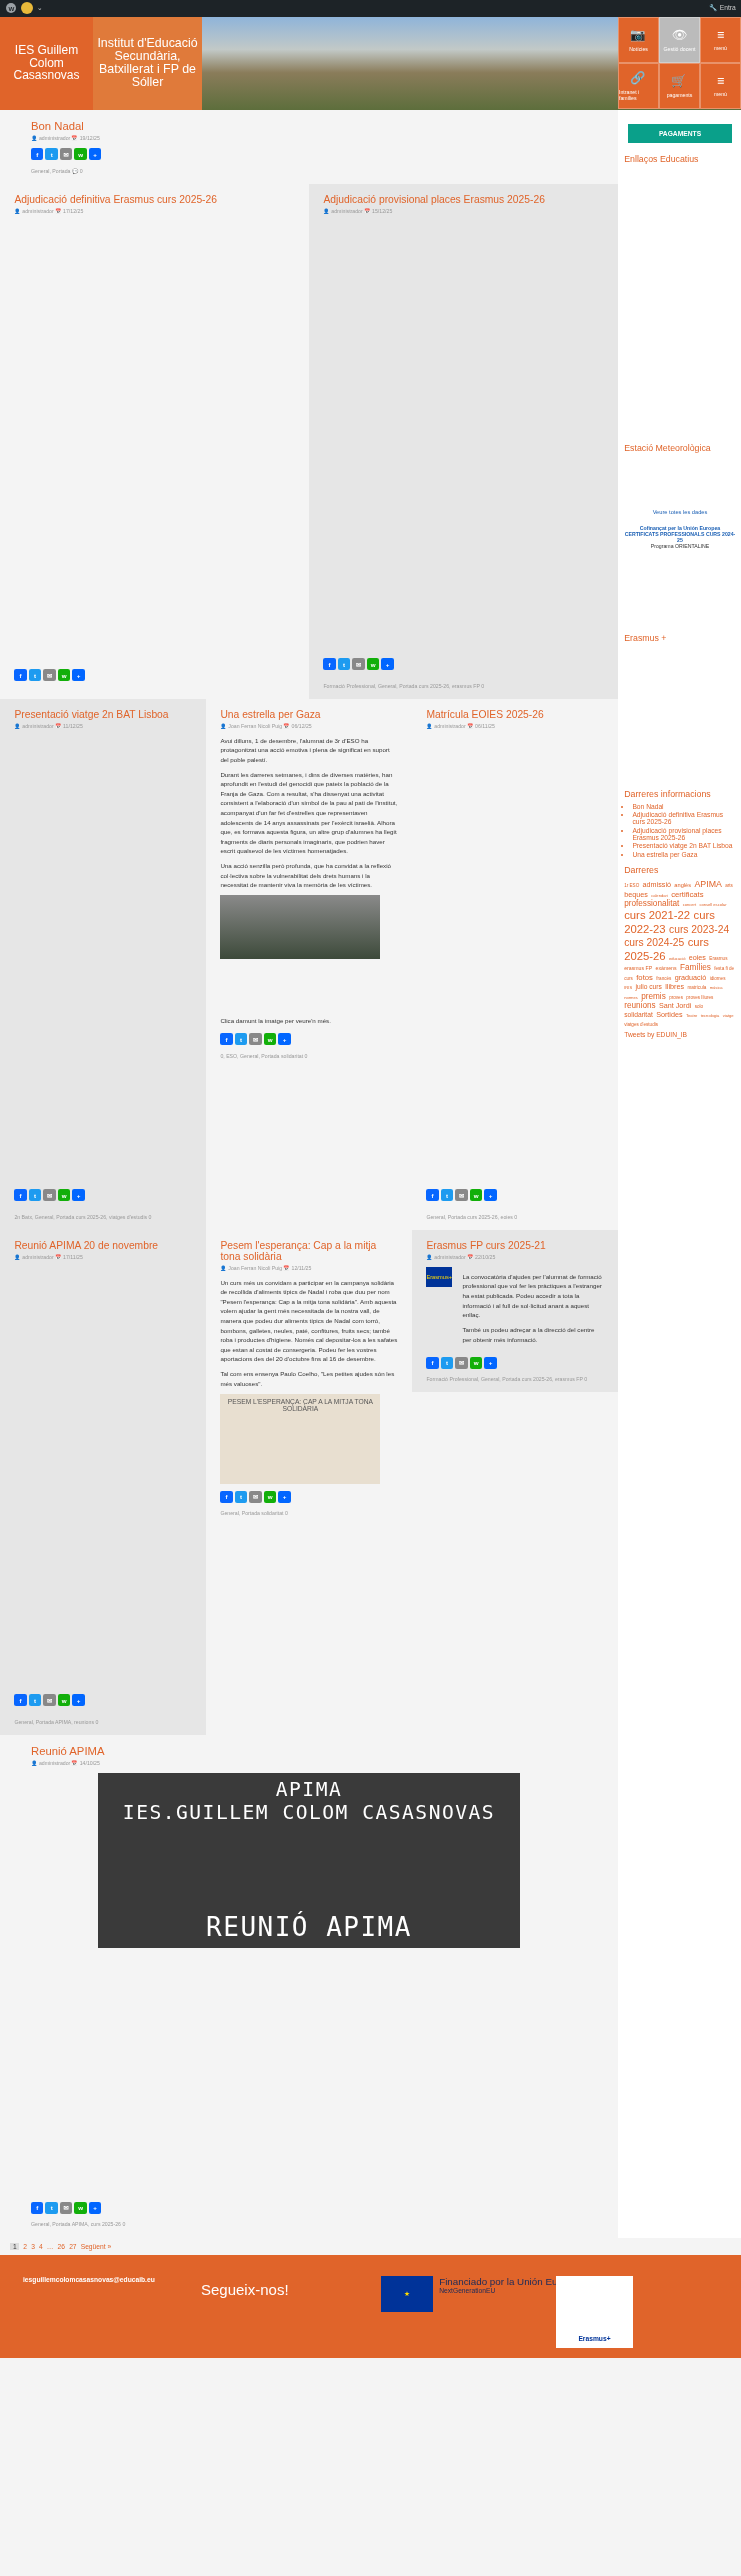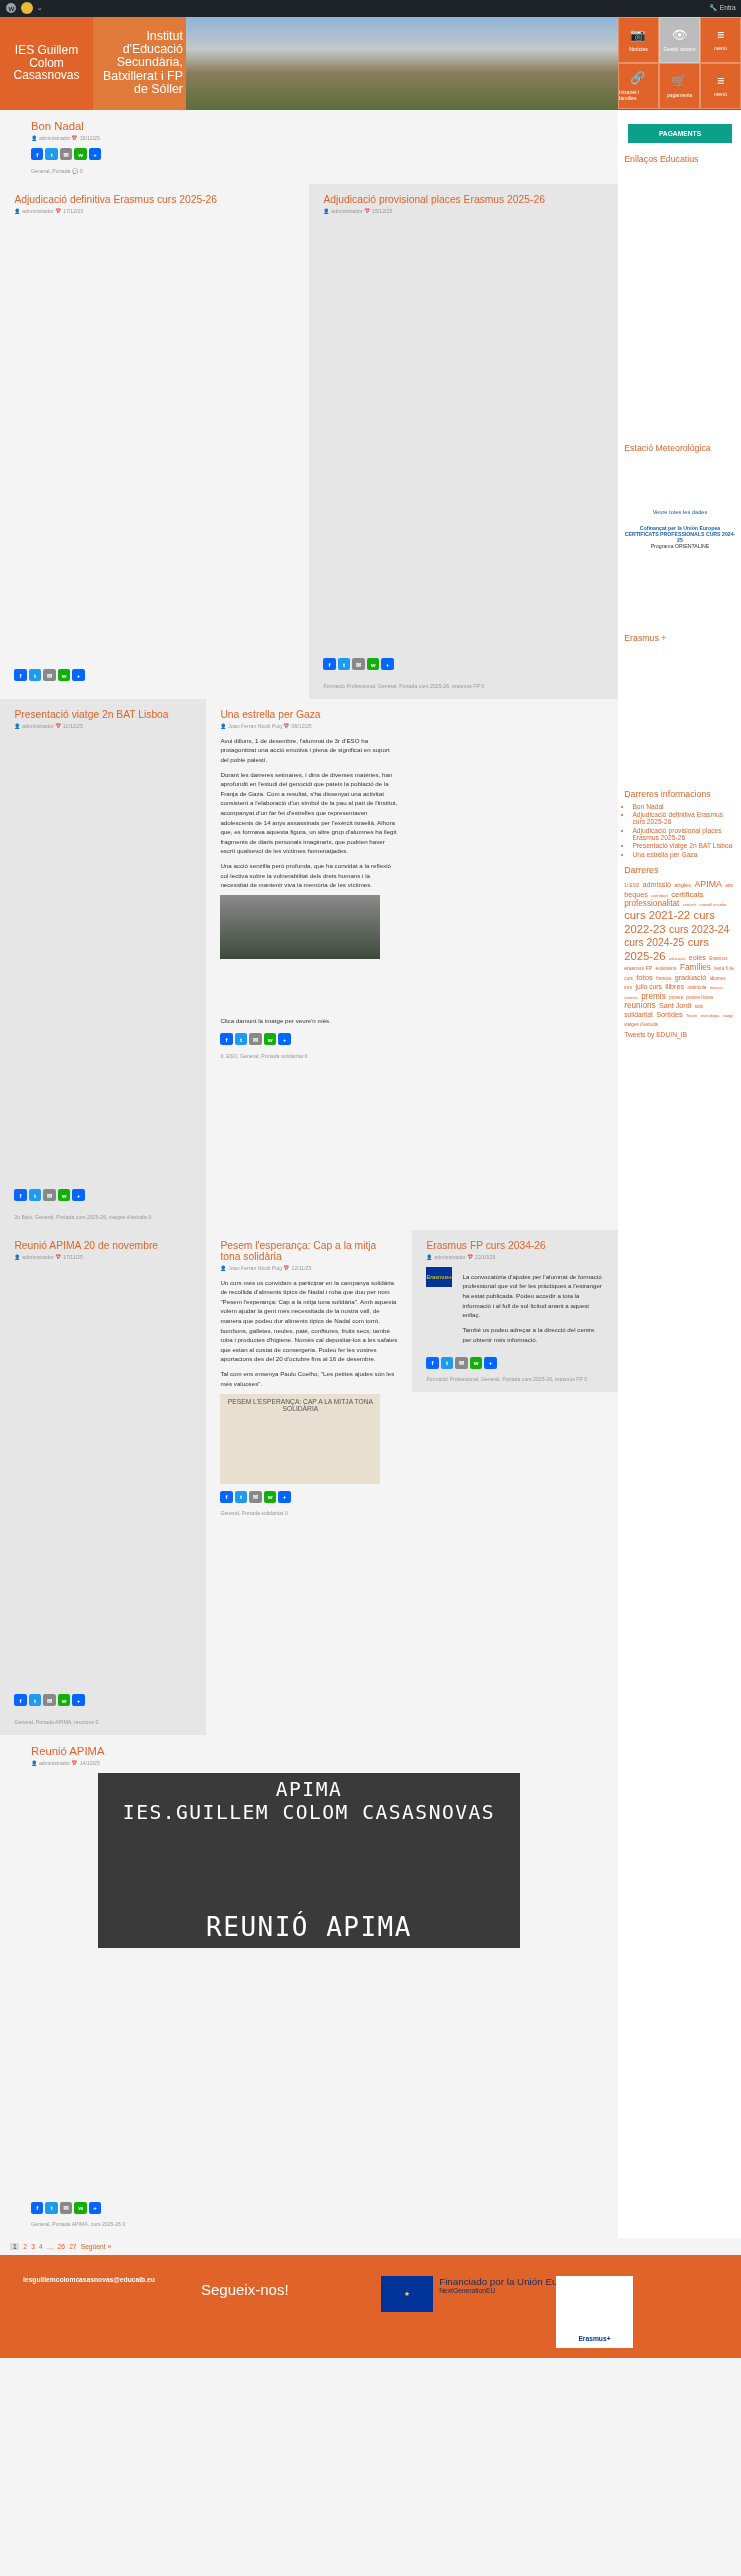"Institut d'Educació Secundària," .inst { text-align: right -> center; width: 93px -> 109px }
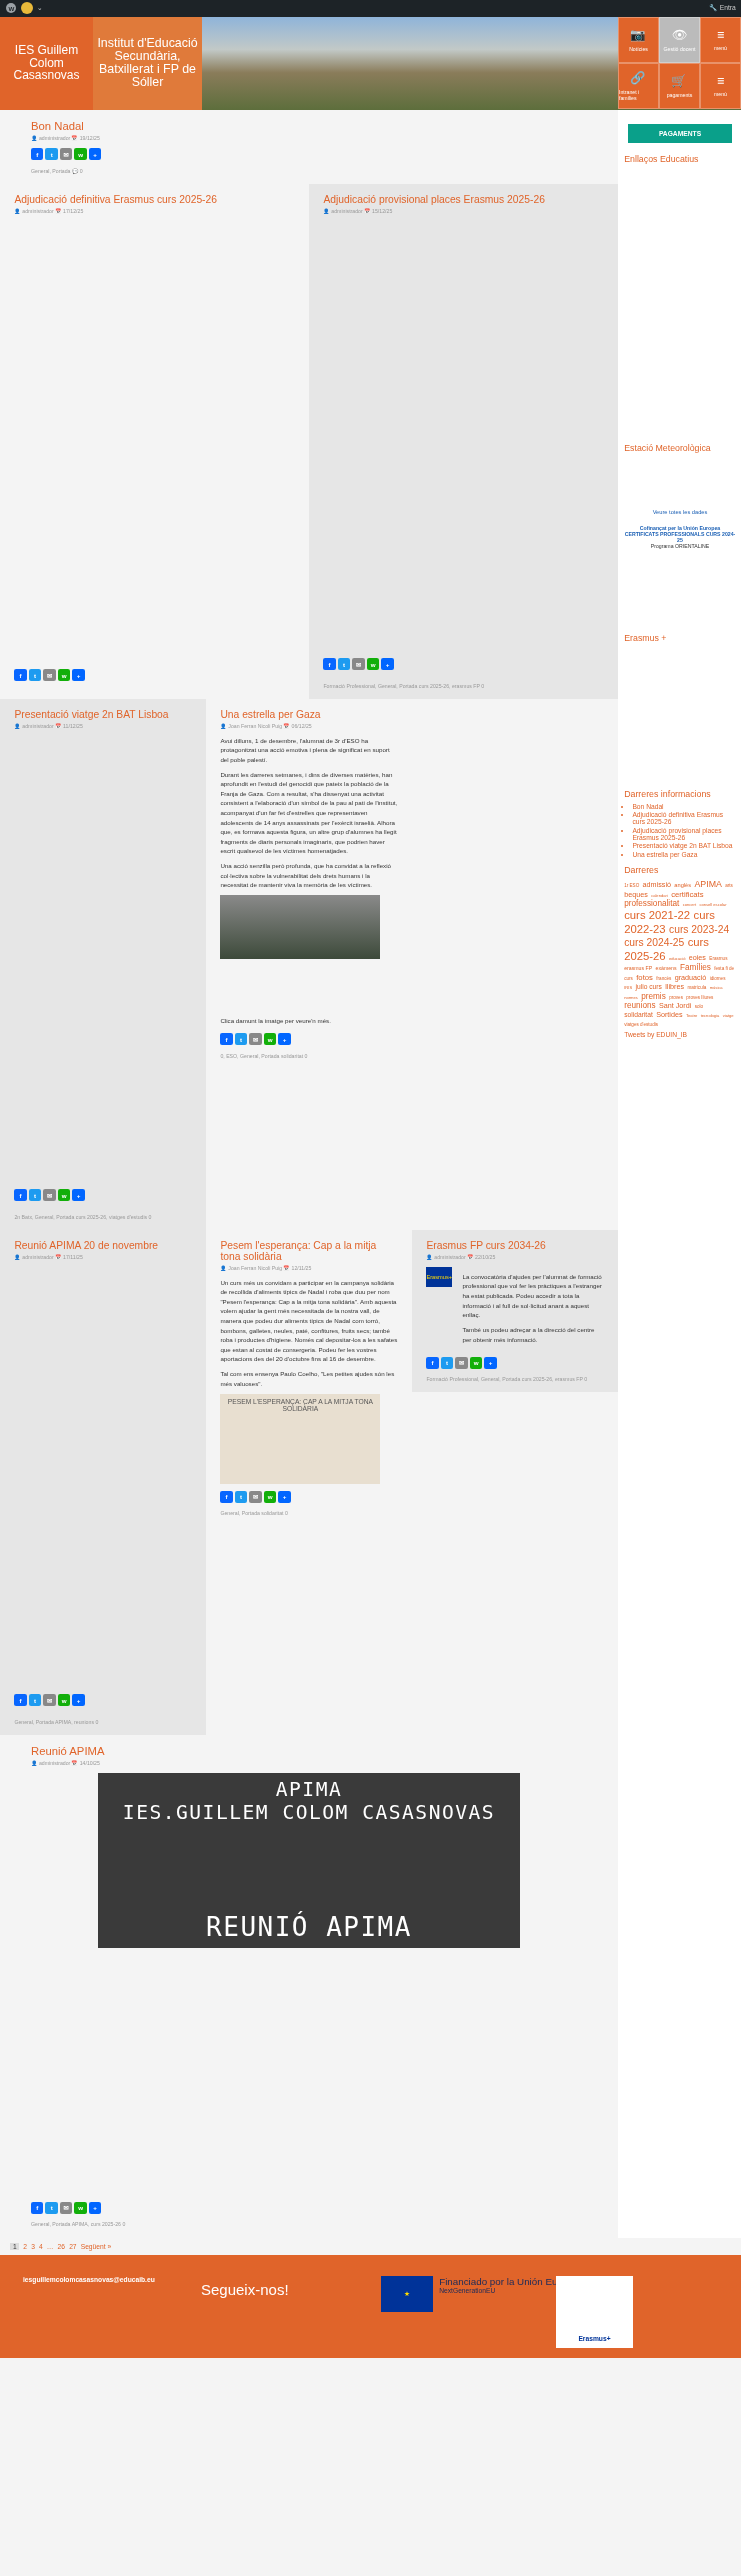"Matrícula EOIES 2025-26" div.col { html: none -> <div> <h3>Matrícula EOIES 2025-26</h3> <div>👤 <span>administrador</span> 📅 <span>06/11/25</span></div> <div></div> <div> <span>f</span> <span>t</span> <span>✉</span> <span>w</span> <span>+</span> </div> <div>General, Portada curs 2025-26, eoies 0</div> </div> }
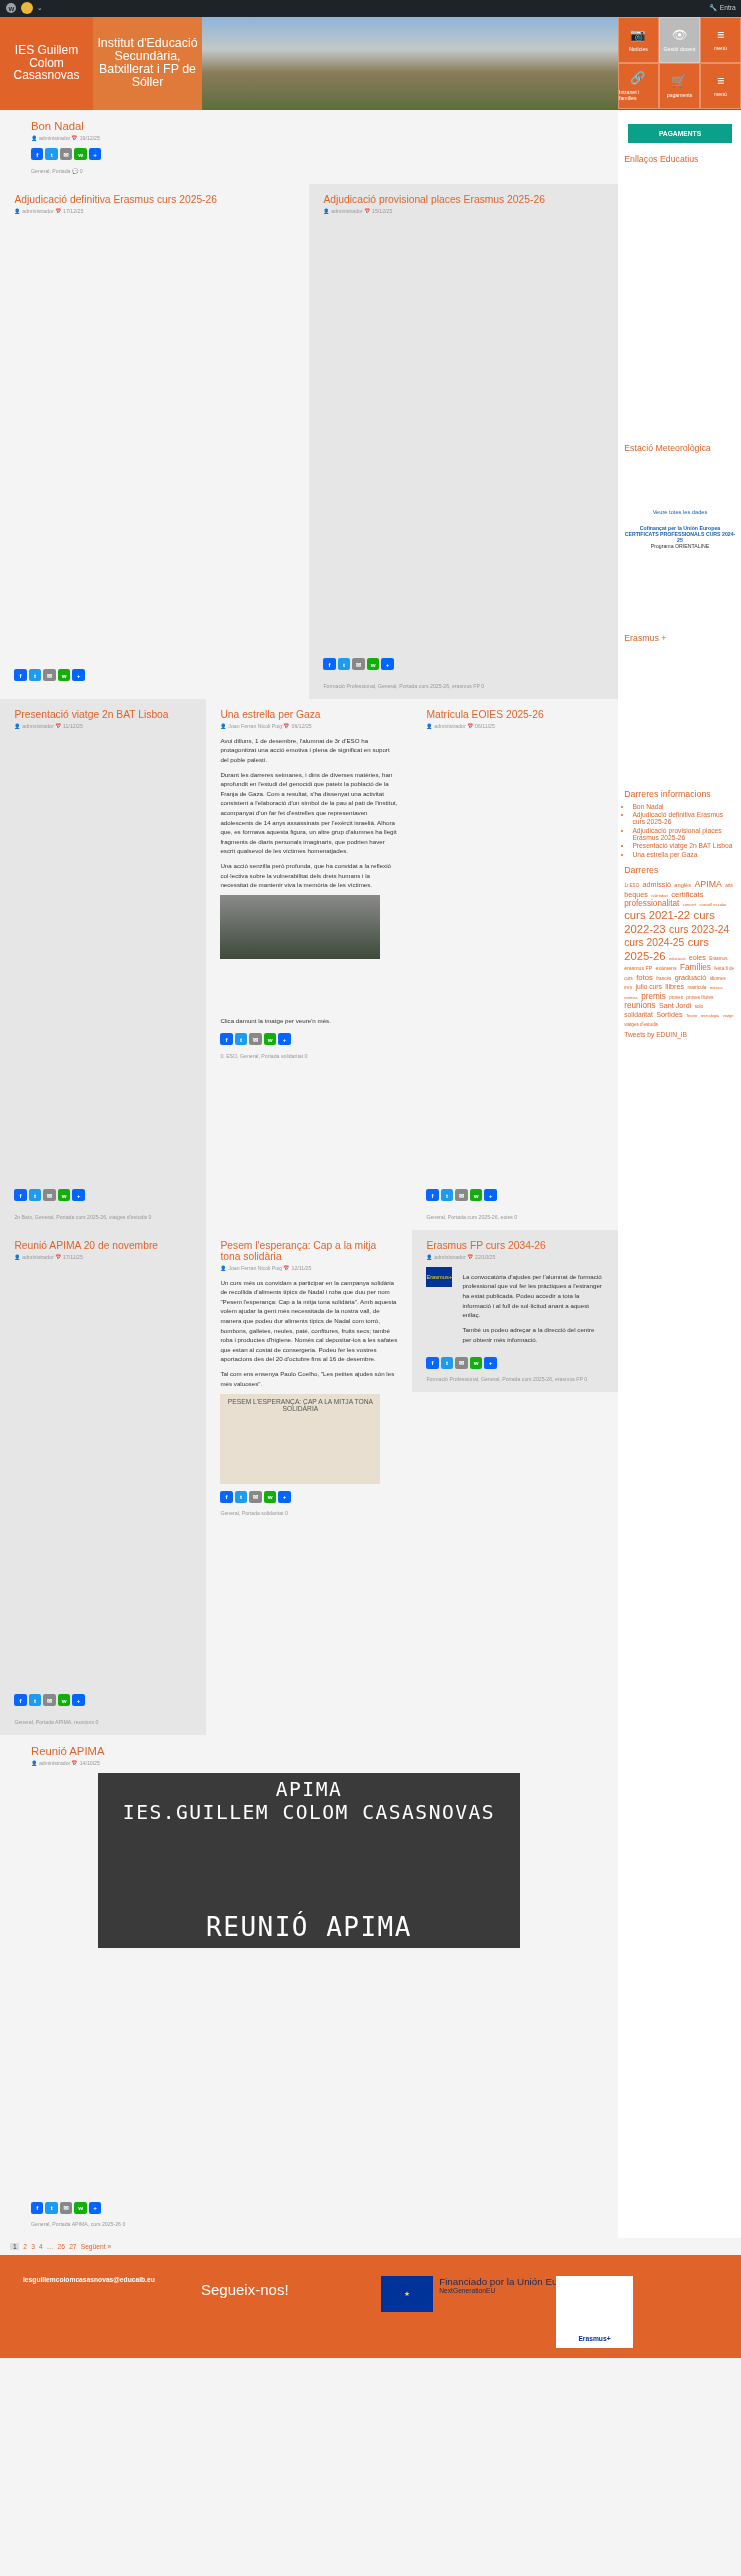"Erasmus FP curs 2034-26" h3 { text: 2034-26 -> 2025-21 }
